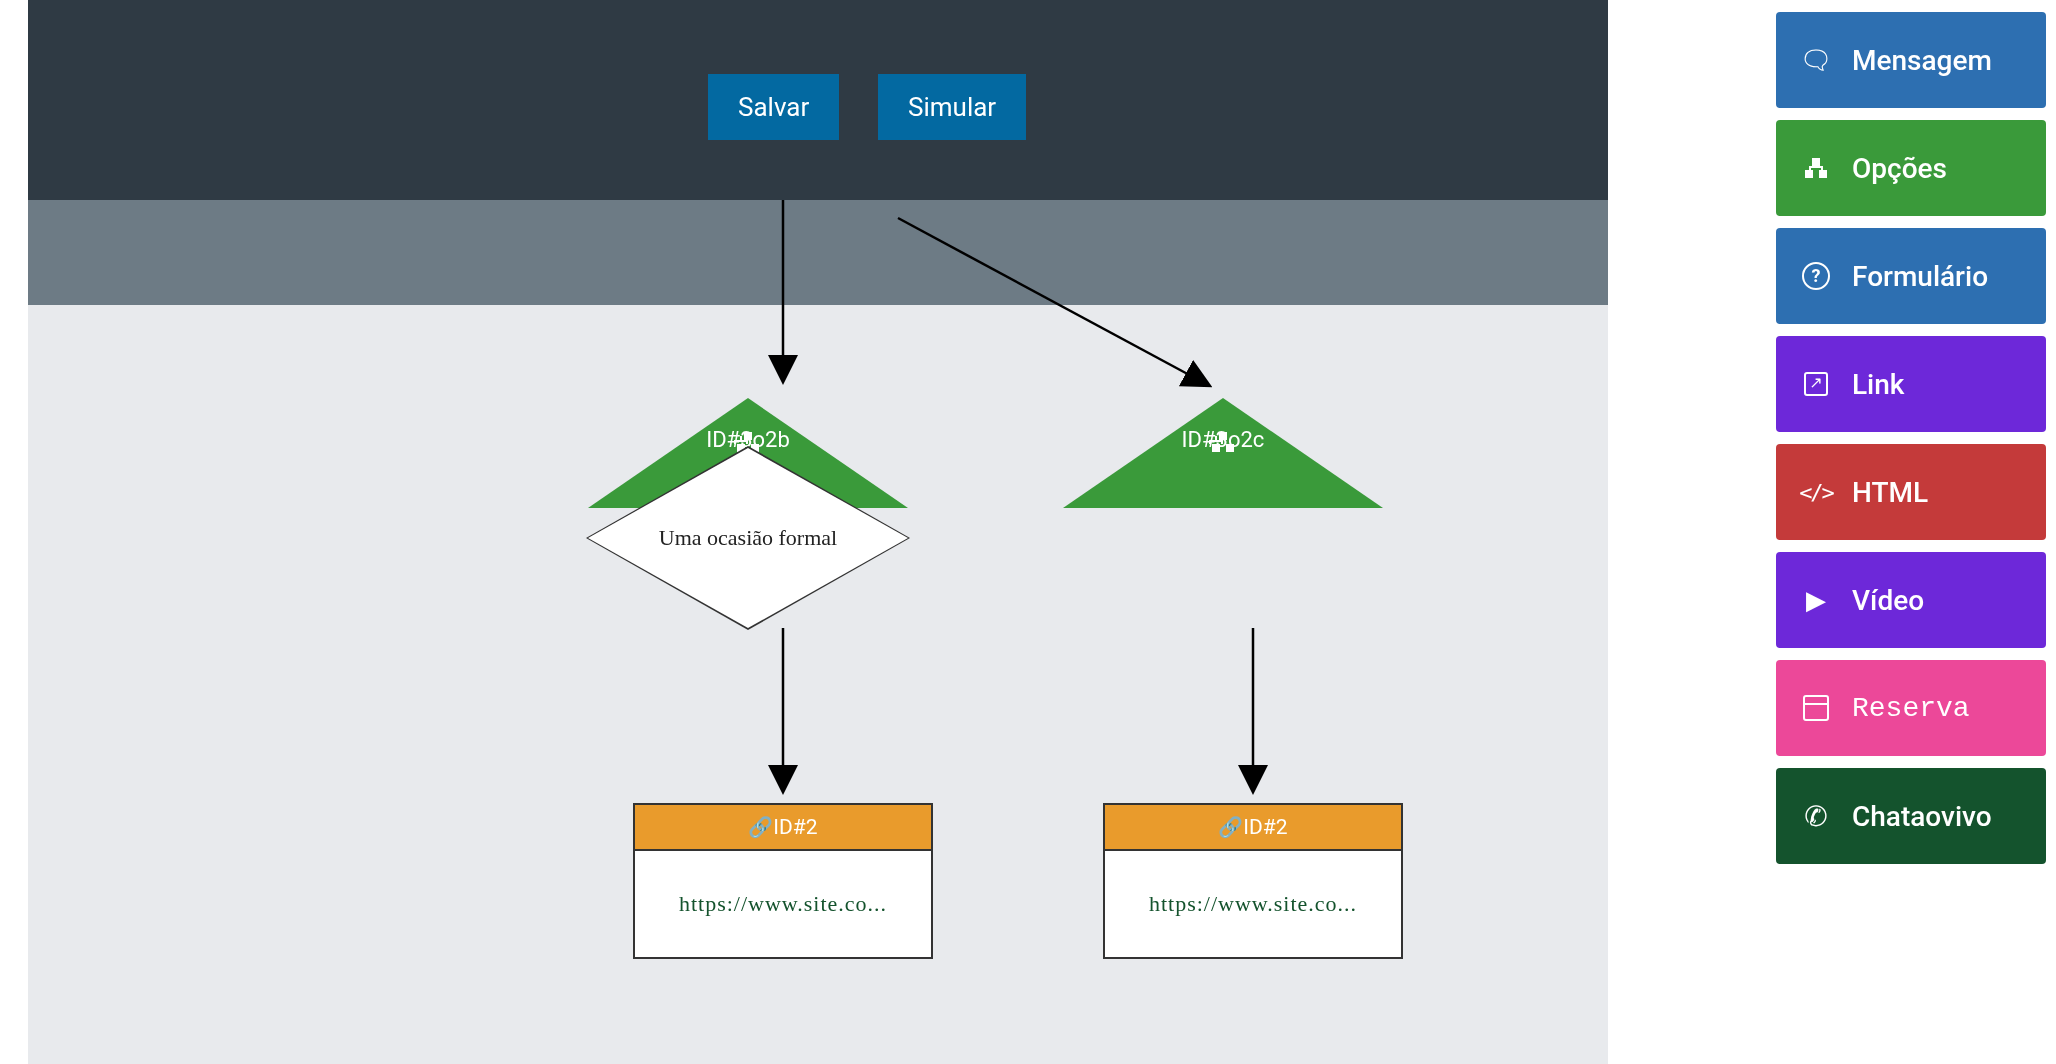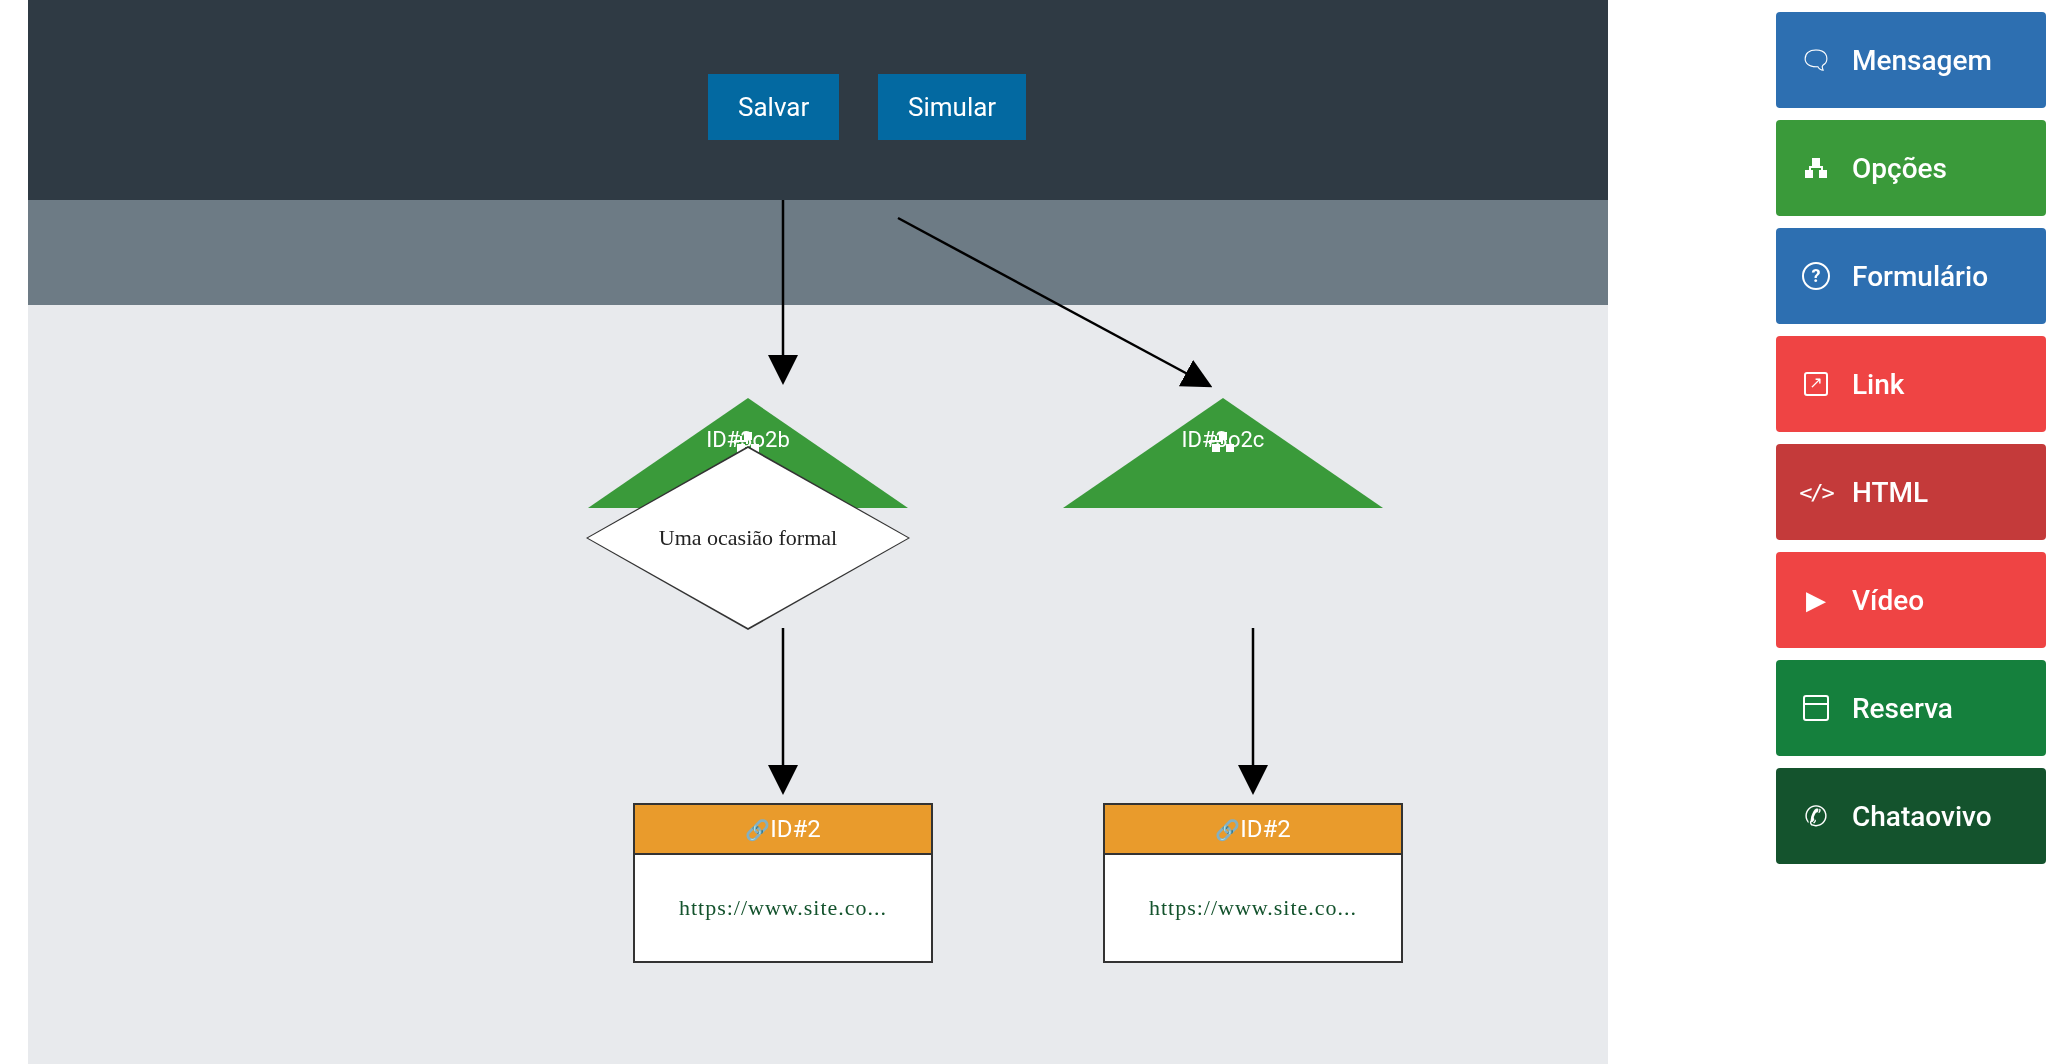"Link" .c-orange { background: #ef4444 -> #6d28d9 }
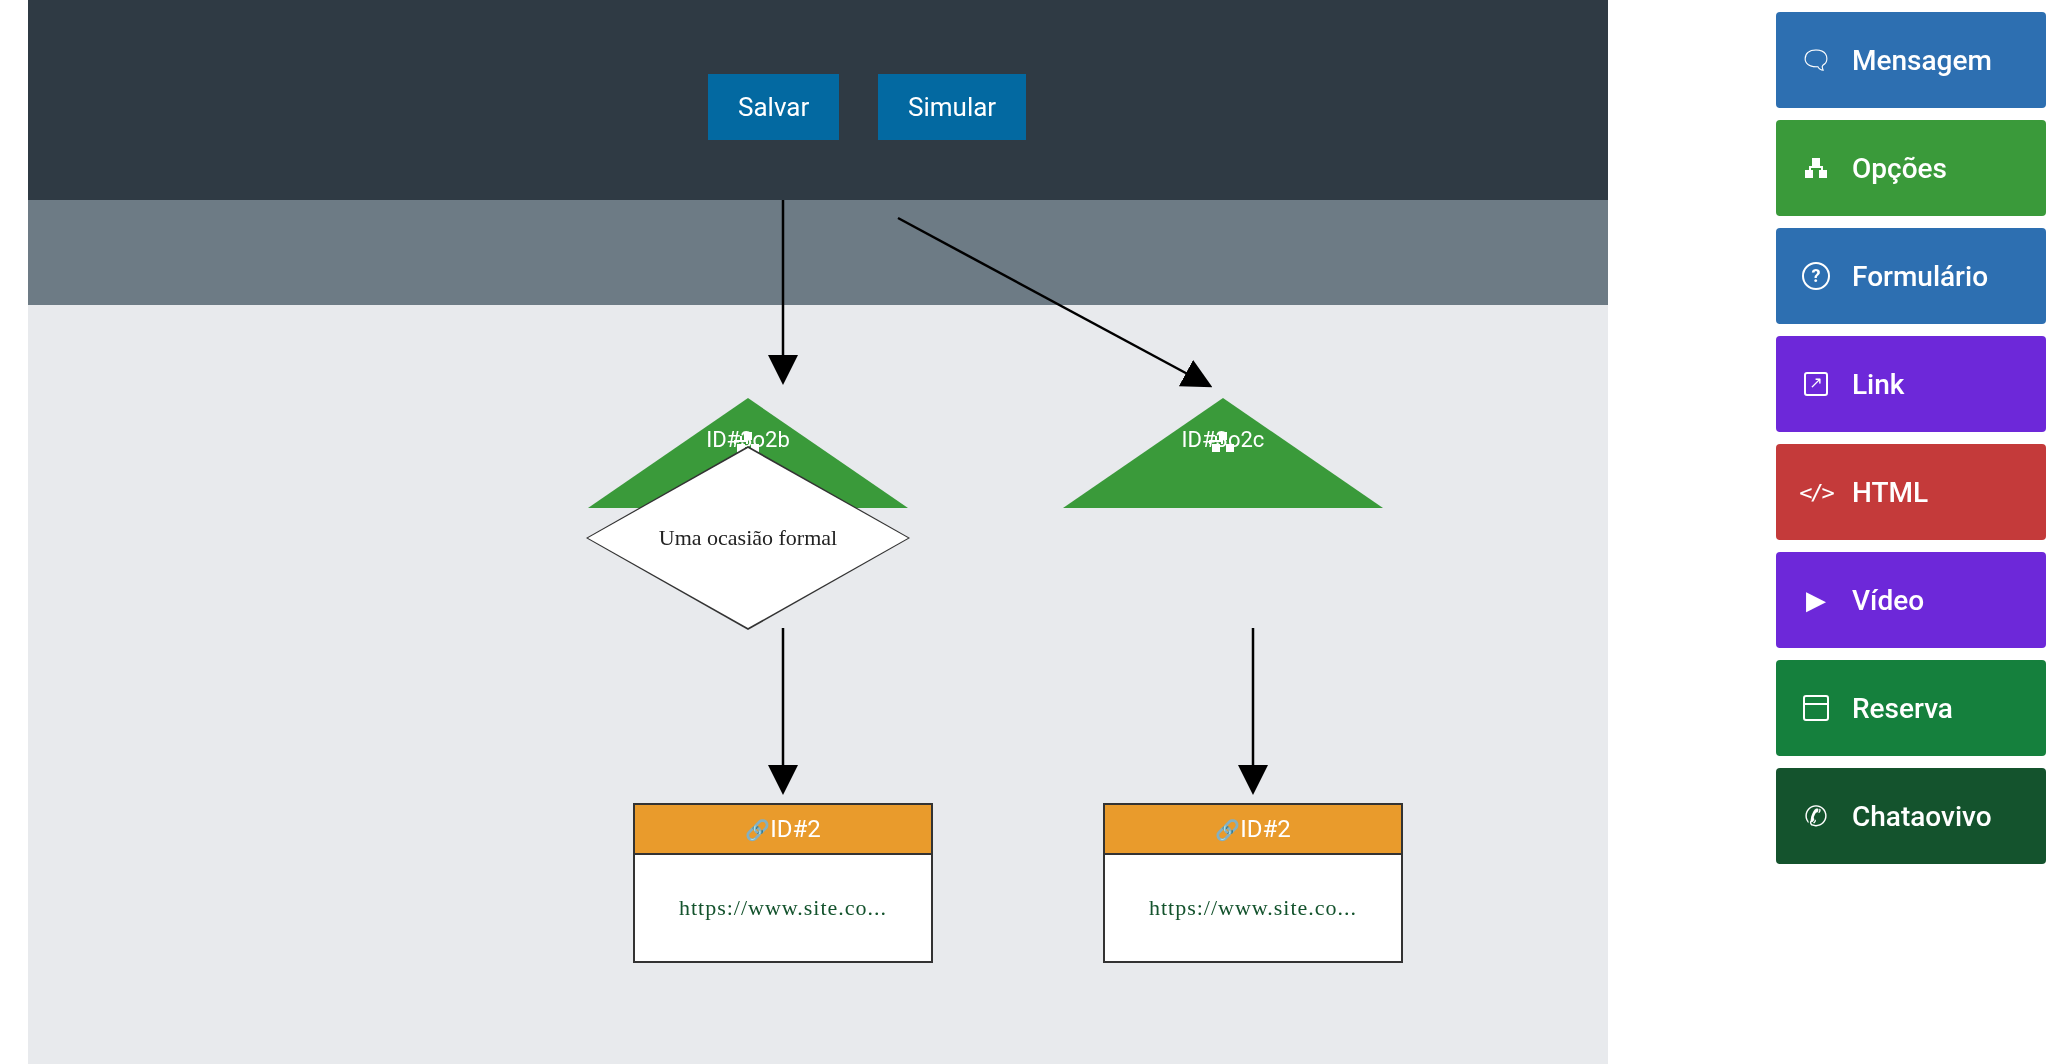"Reserva" .c-purple { background: #15803d -> #ec4899; font-family: none -> Liberation Mono, monospace }
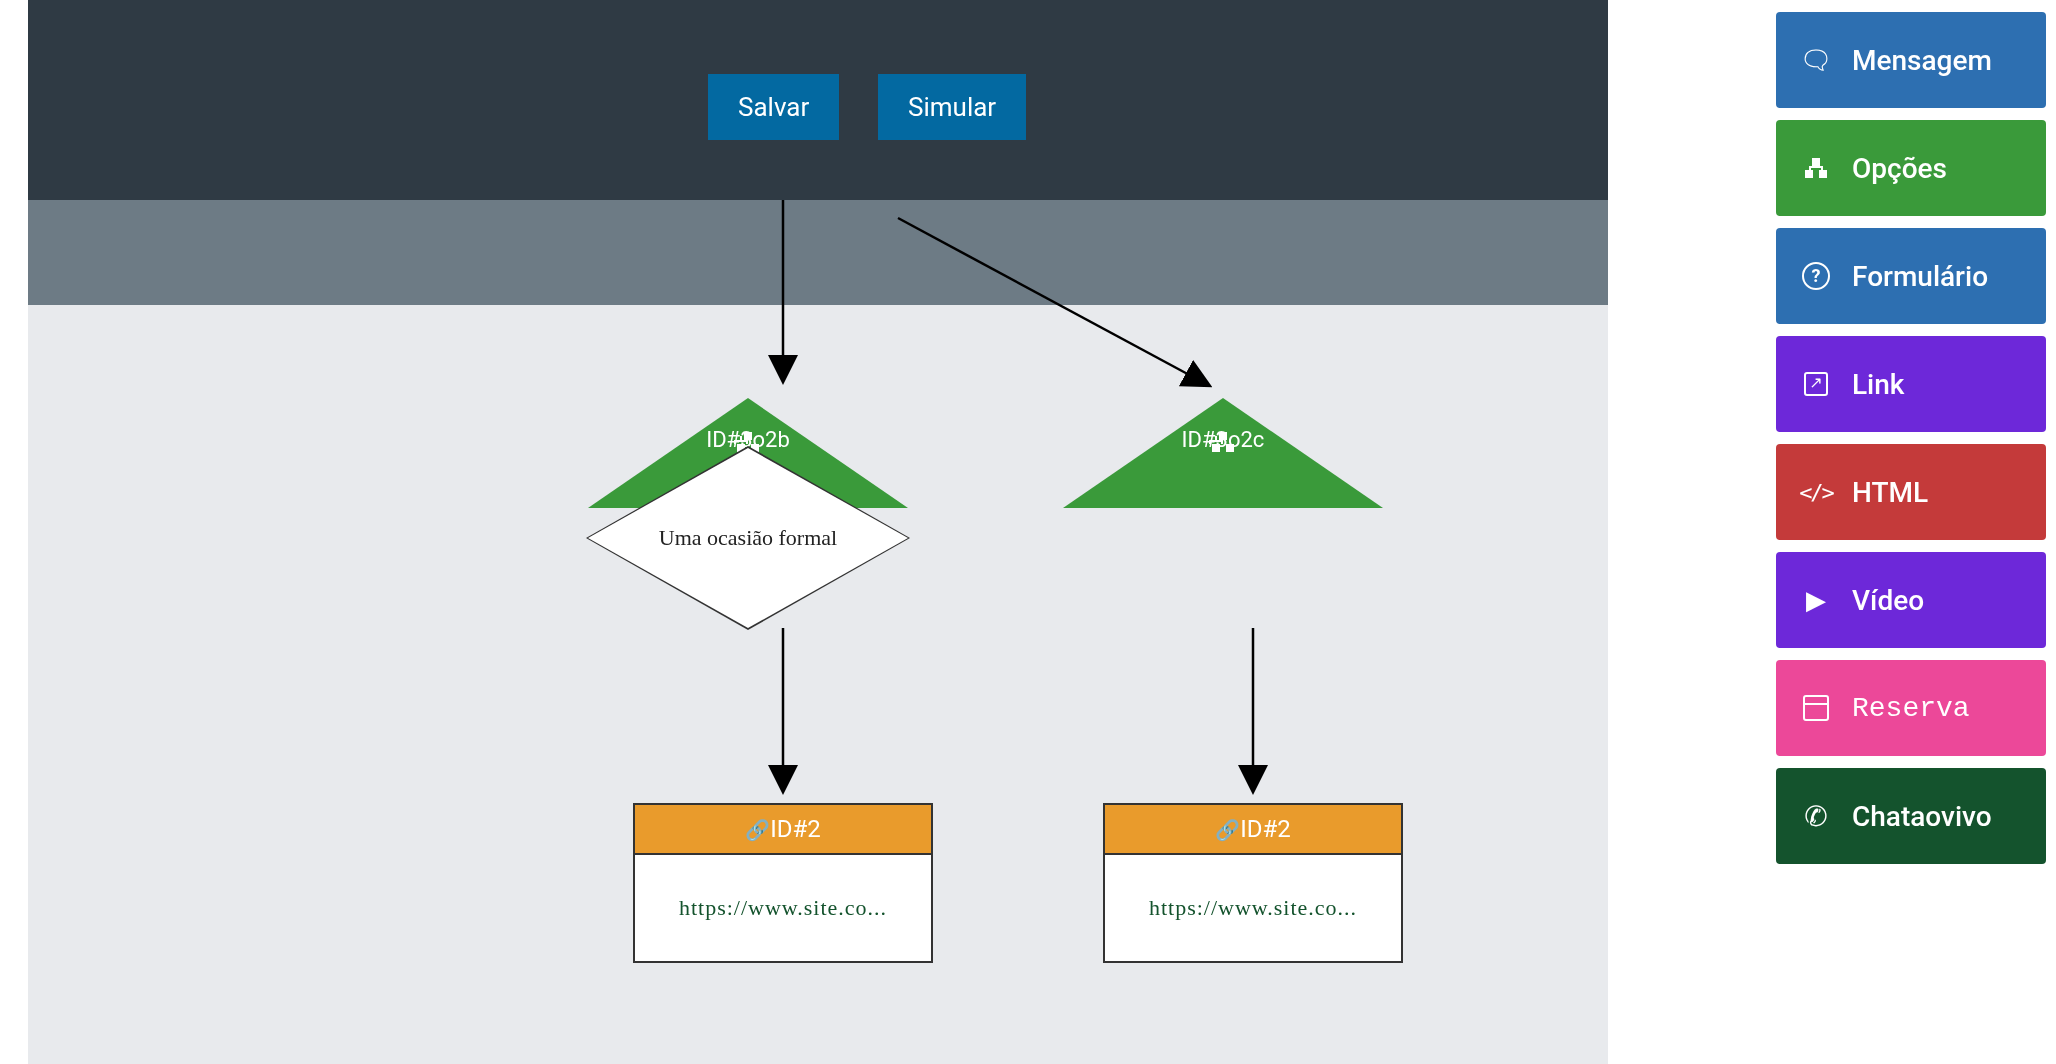"ID#2" .link-header { font-size: 24px -> 21px }
